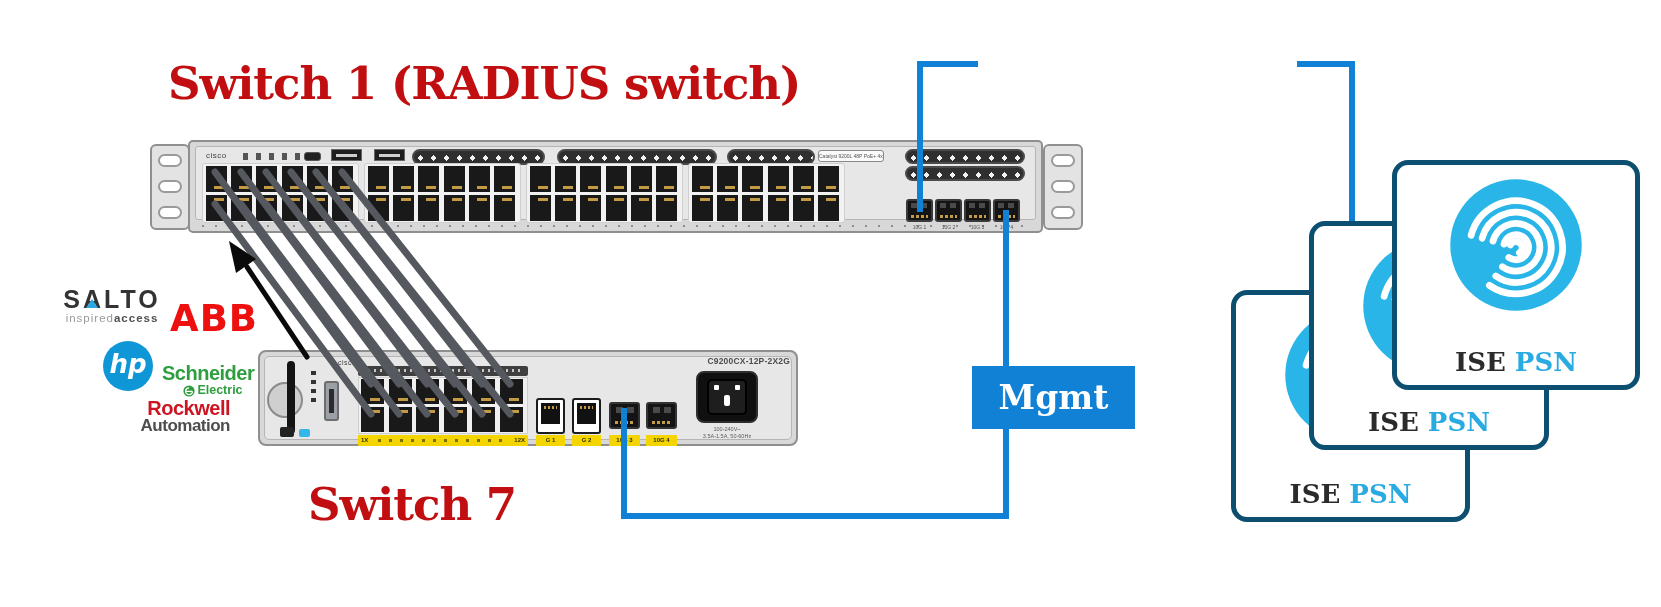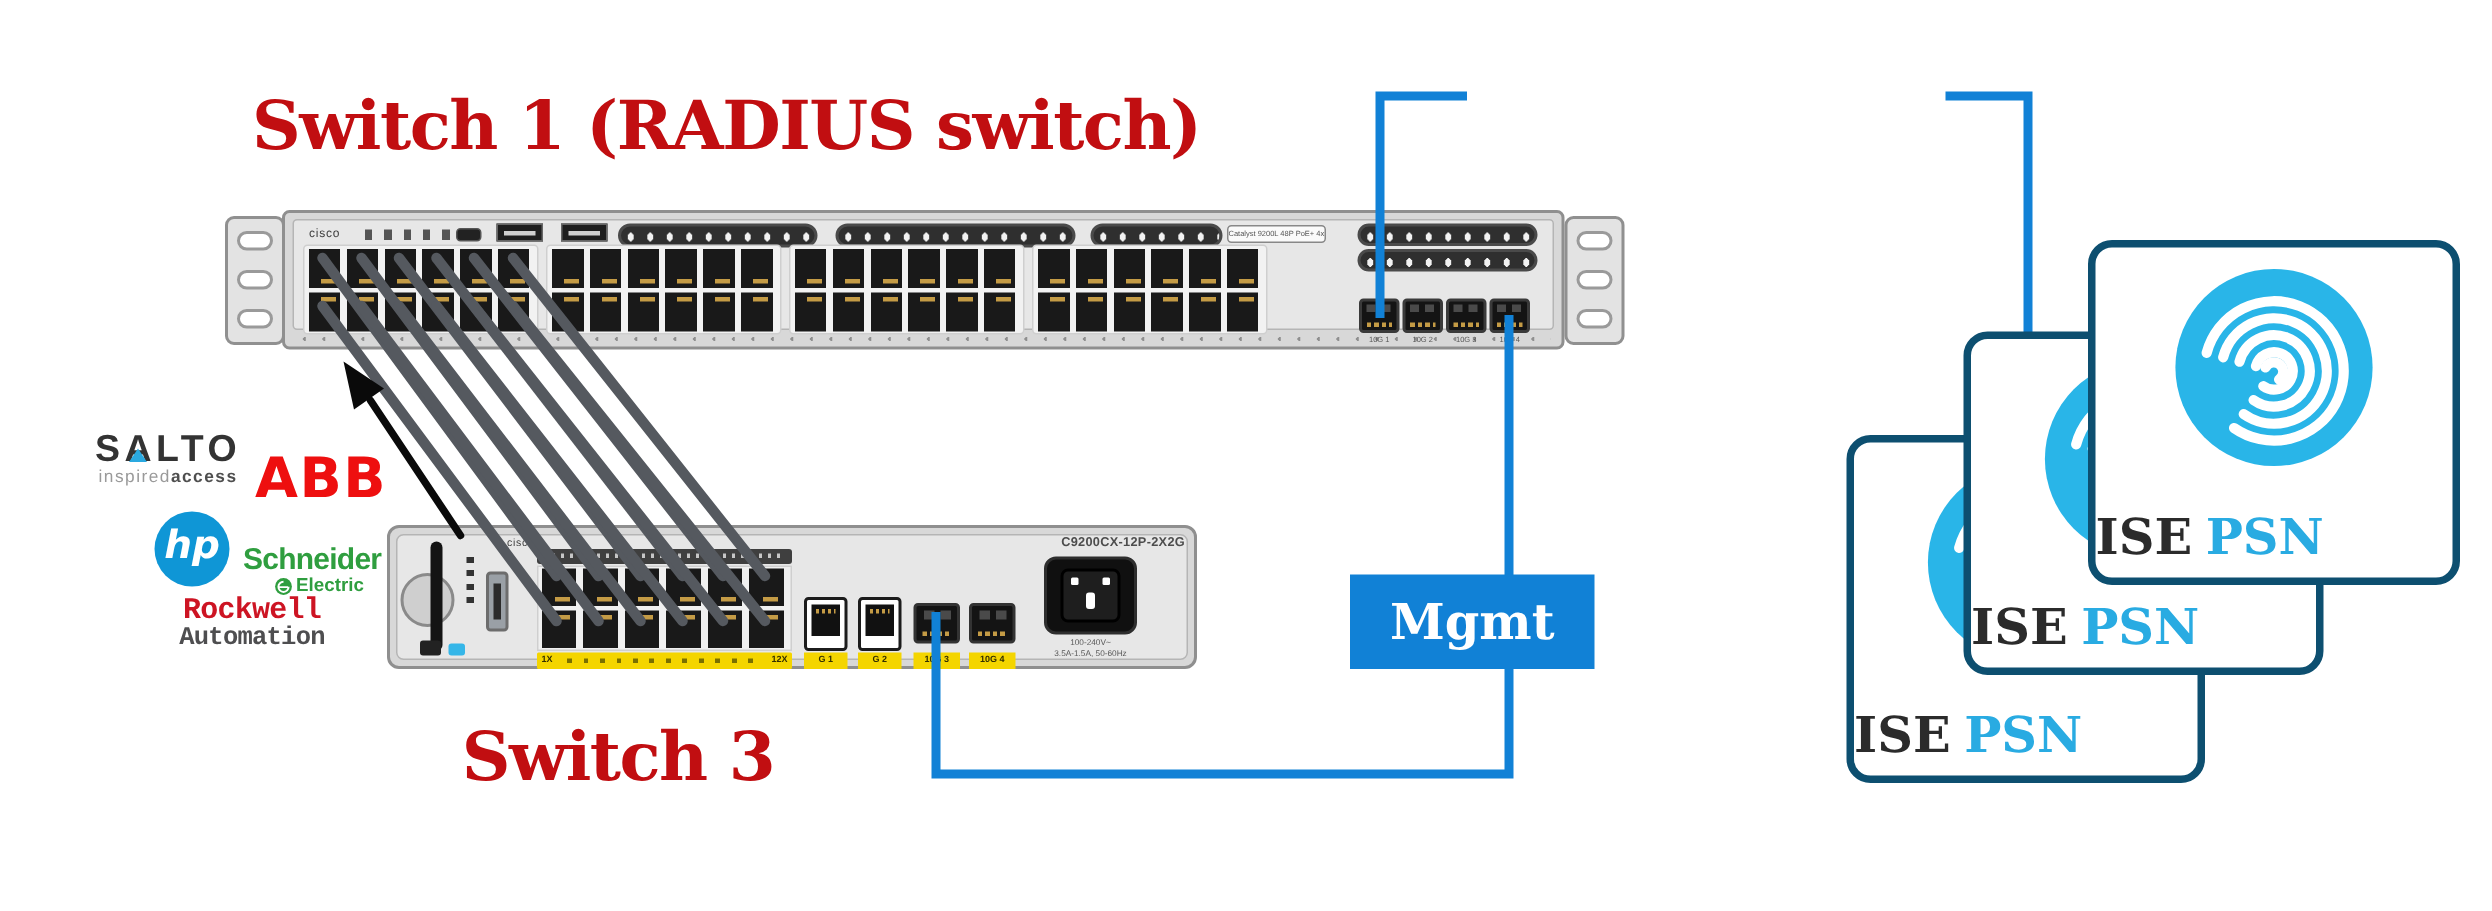"ISE PSN" .card-label { font-size: 33px -> 26px; text-align: left -> center }
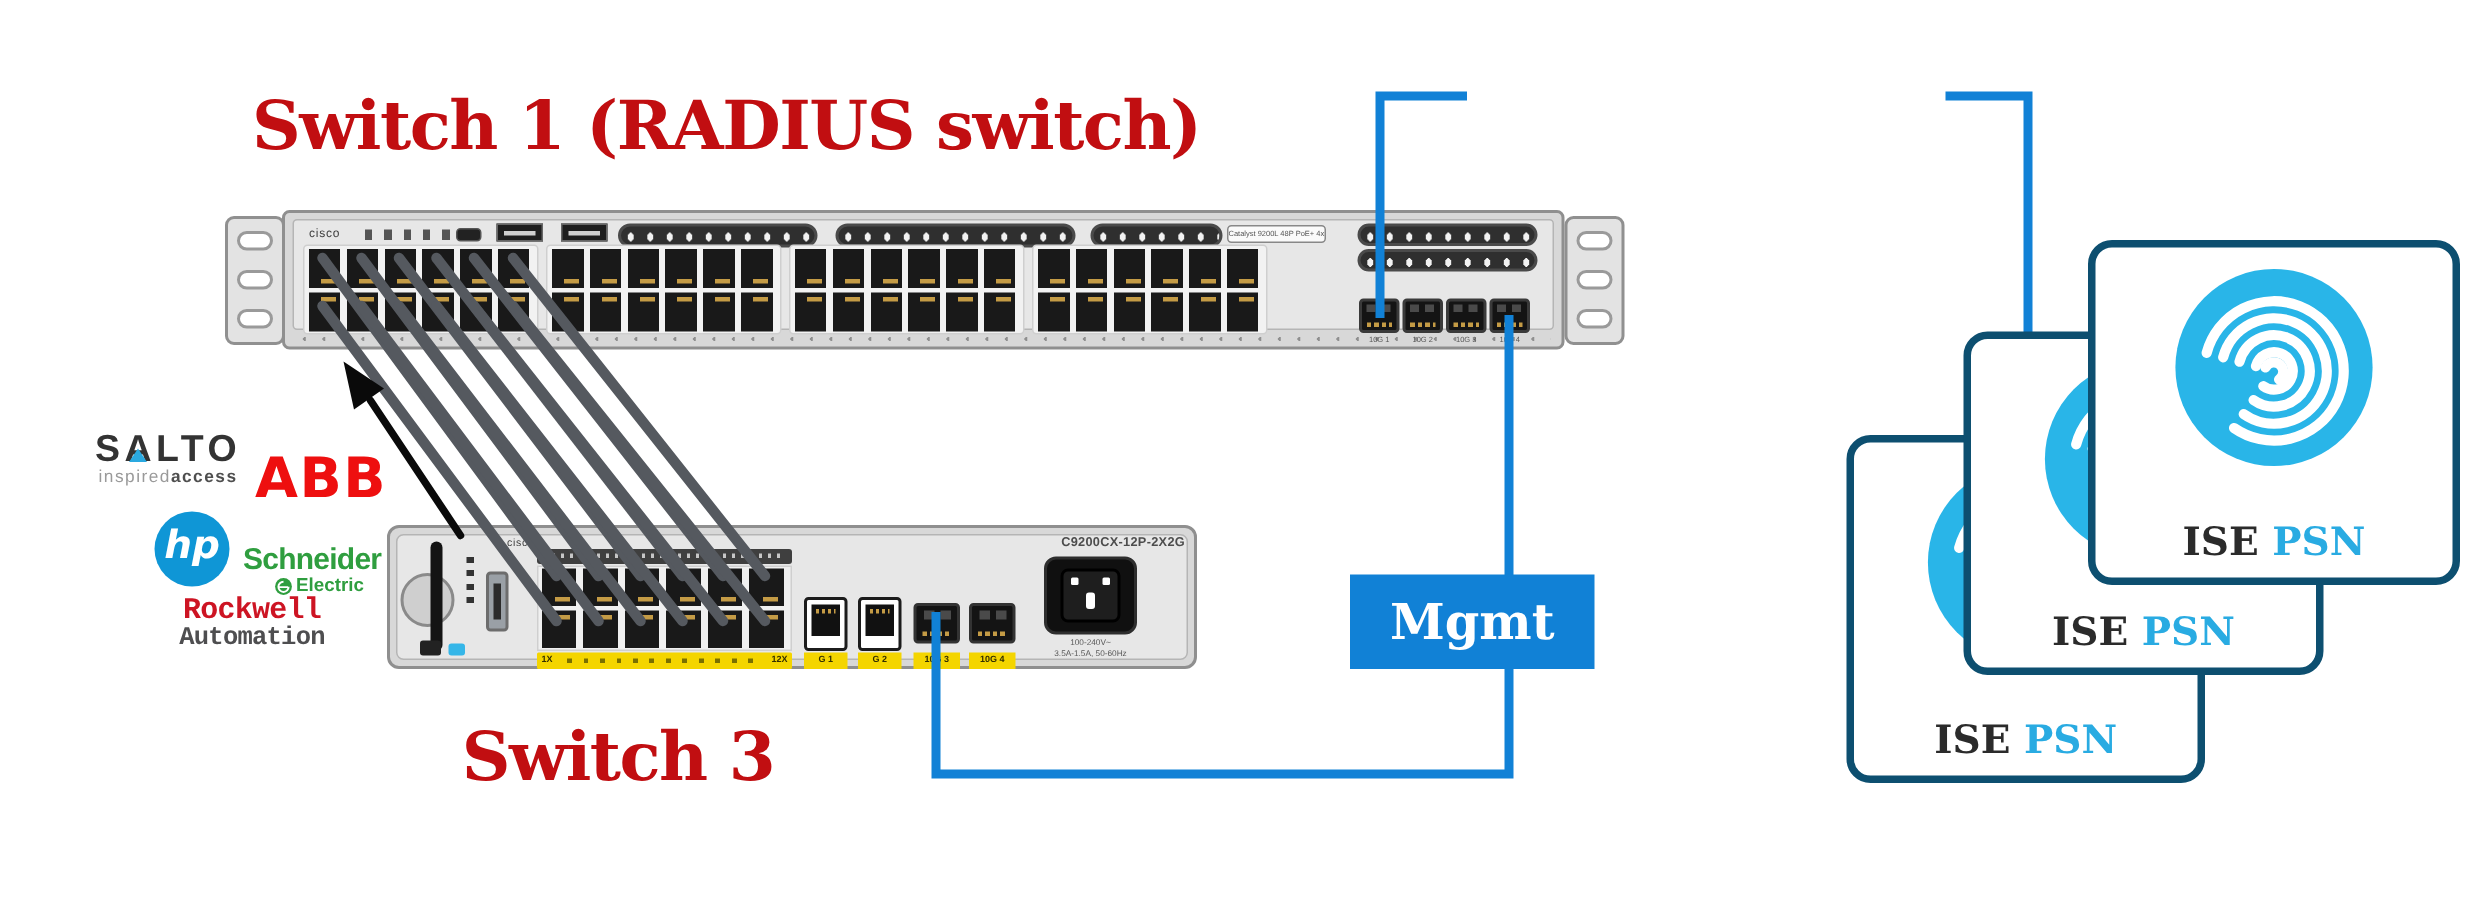"Rockwell" .rockwell { font-family: Liberation Mono, monospace -> none; text-align: center -> right }
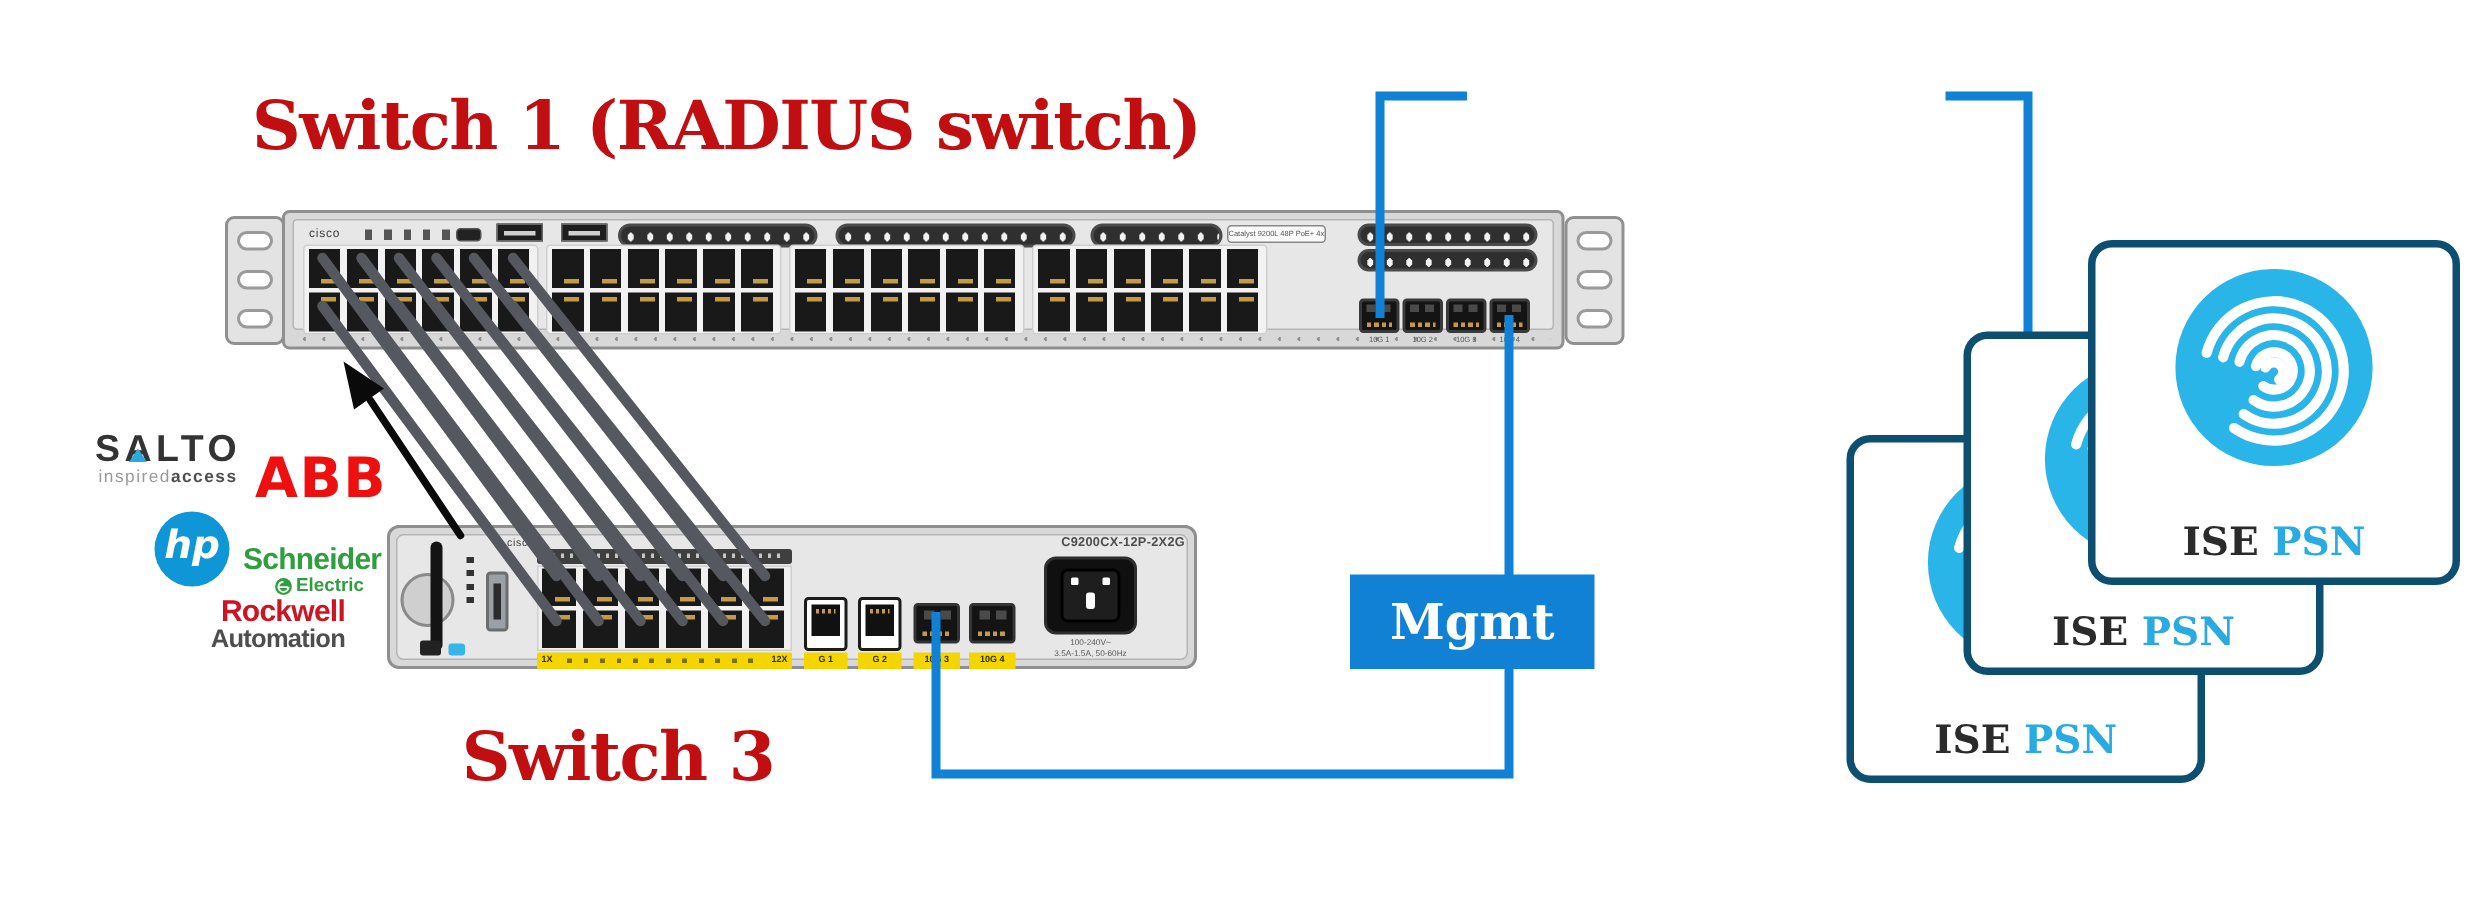"Mgmt" .mgmt-box { left: 900px -> 972px; margin-top: 17px -> none }
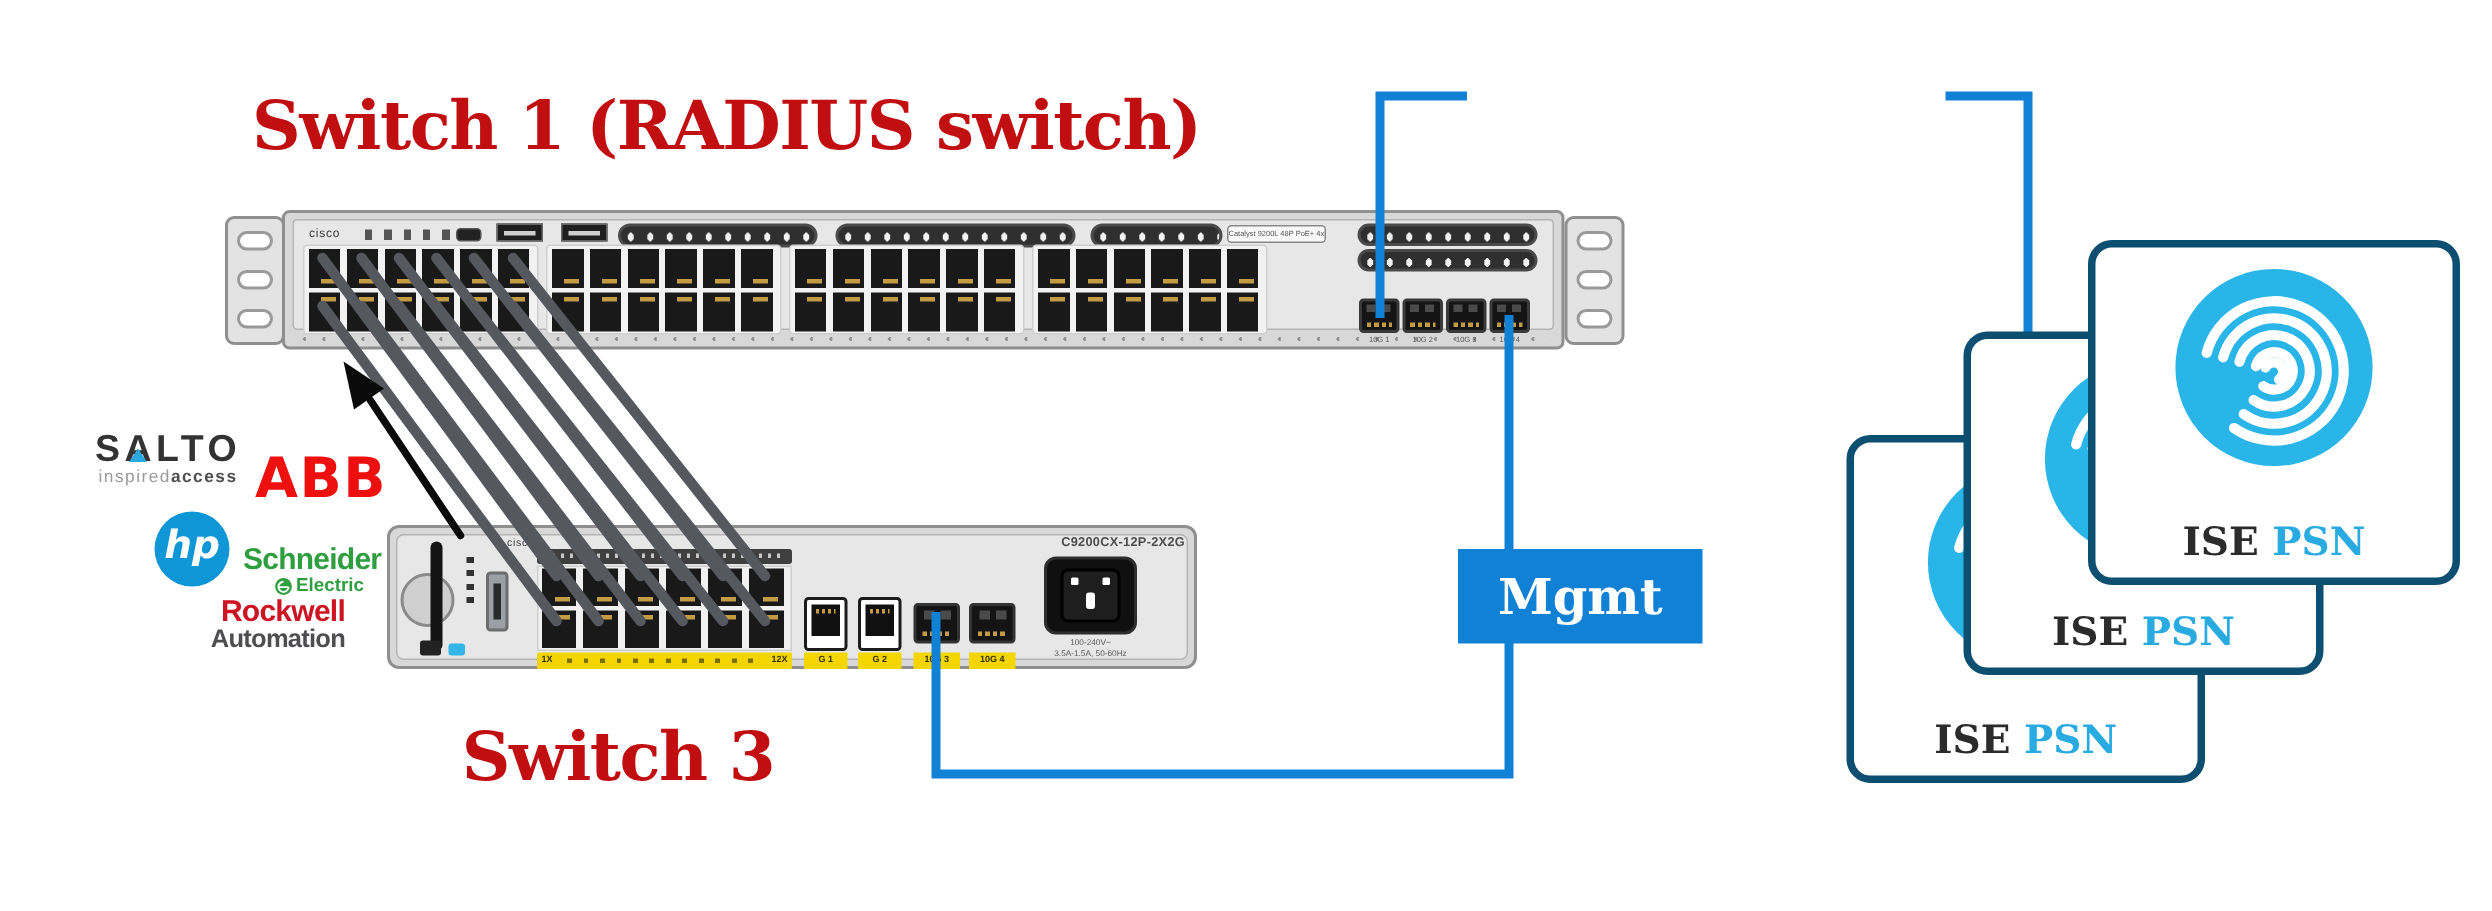"Switch 3" div { text: 3 -> 7 }
